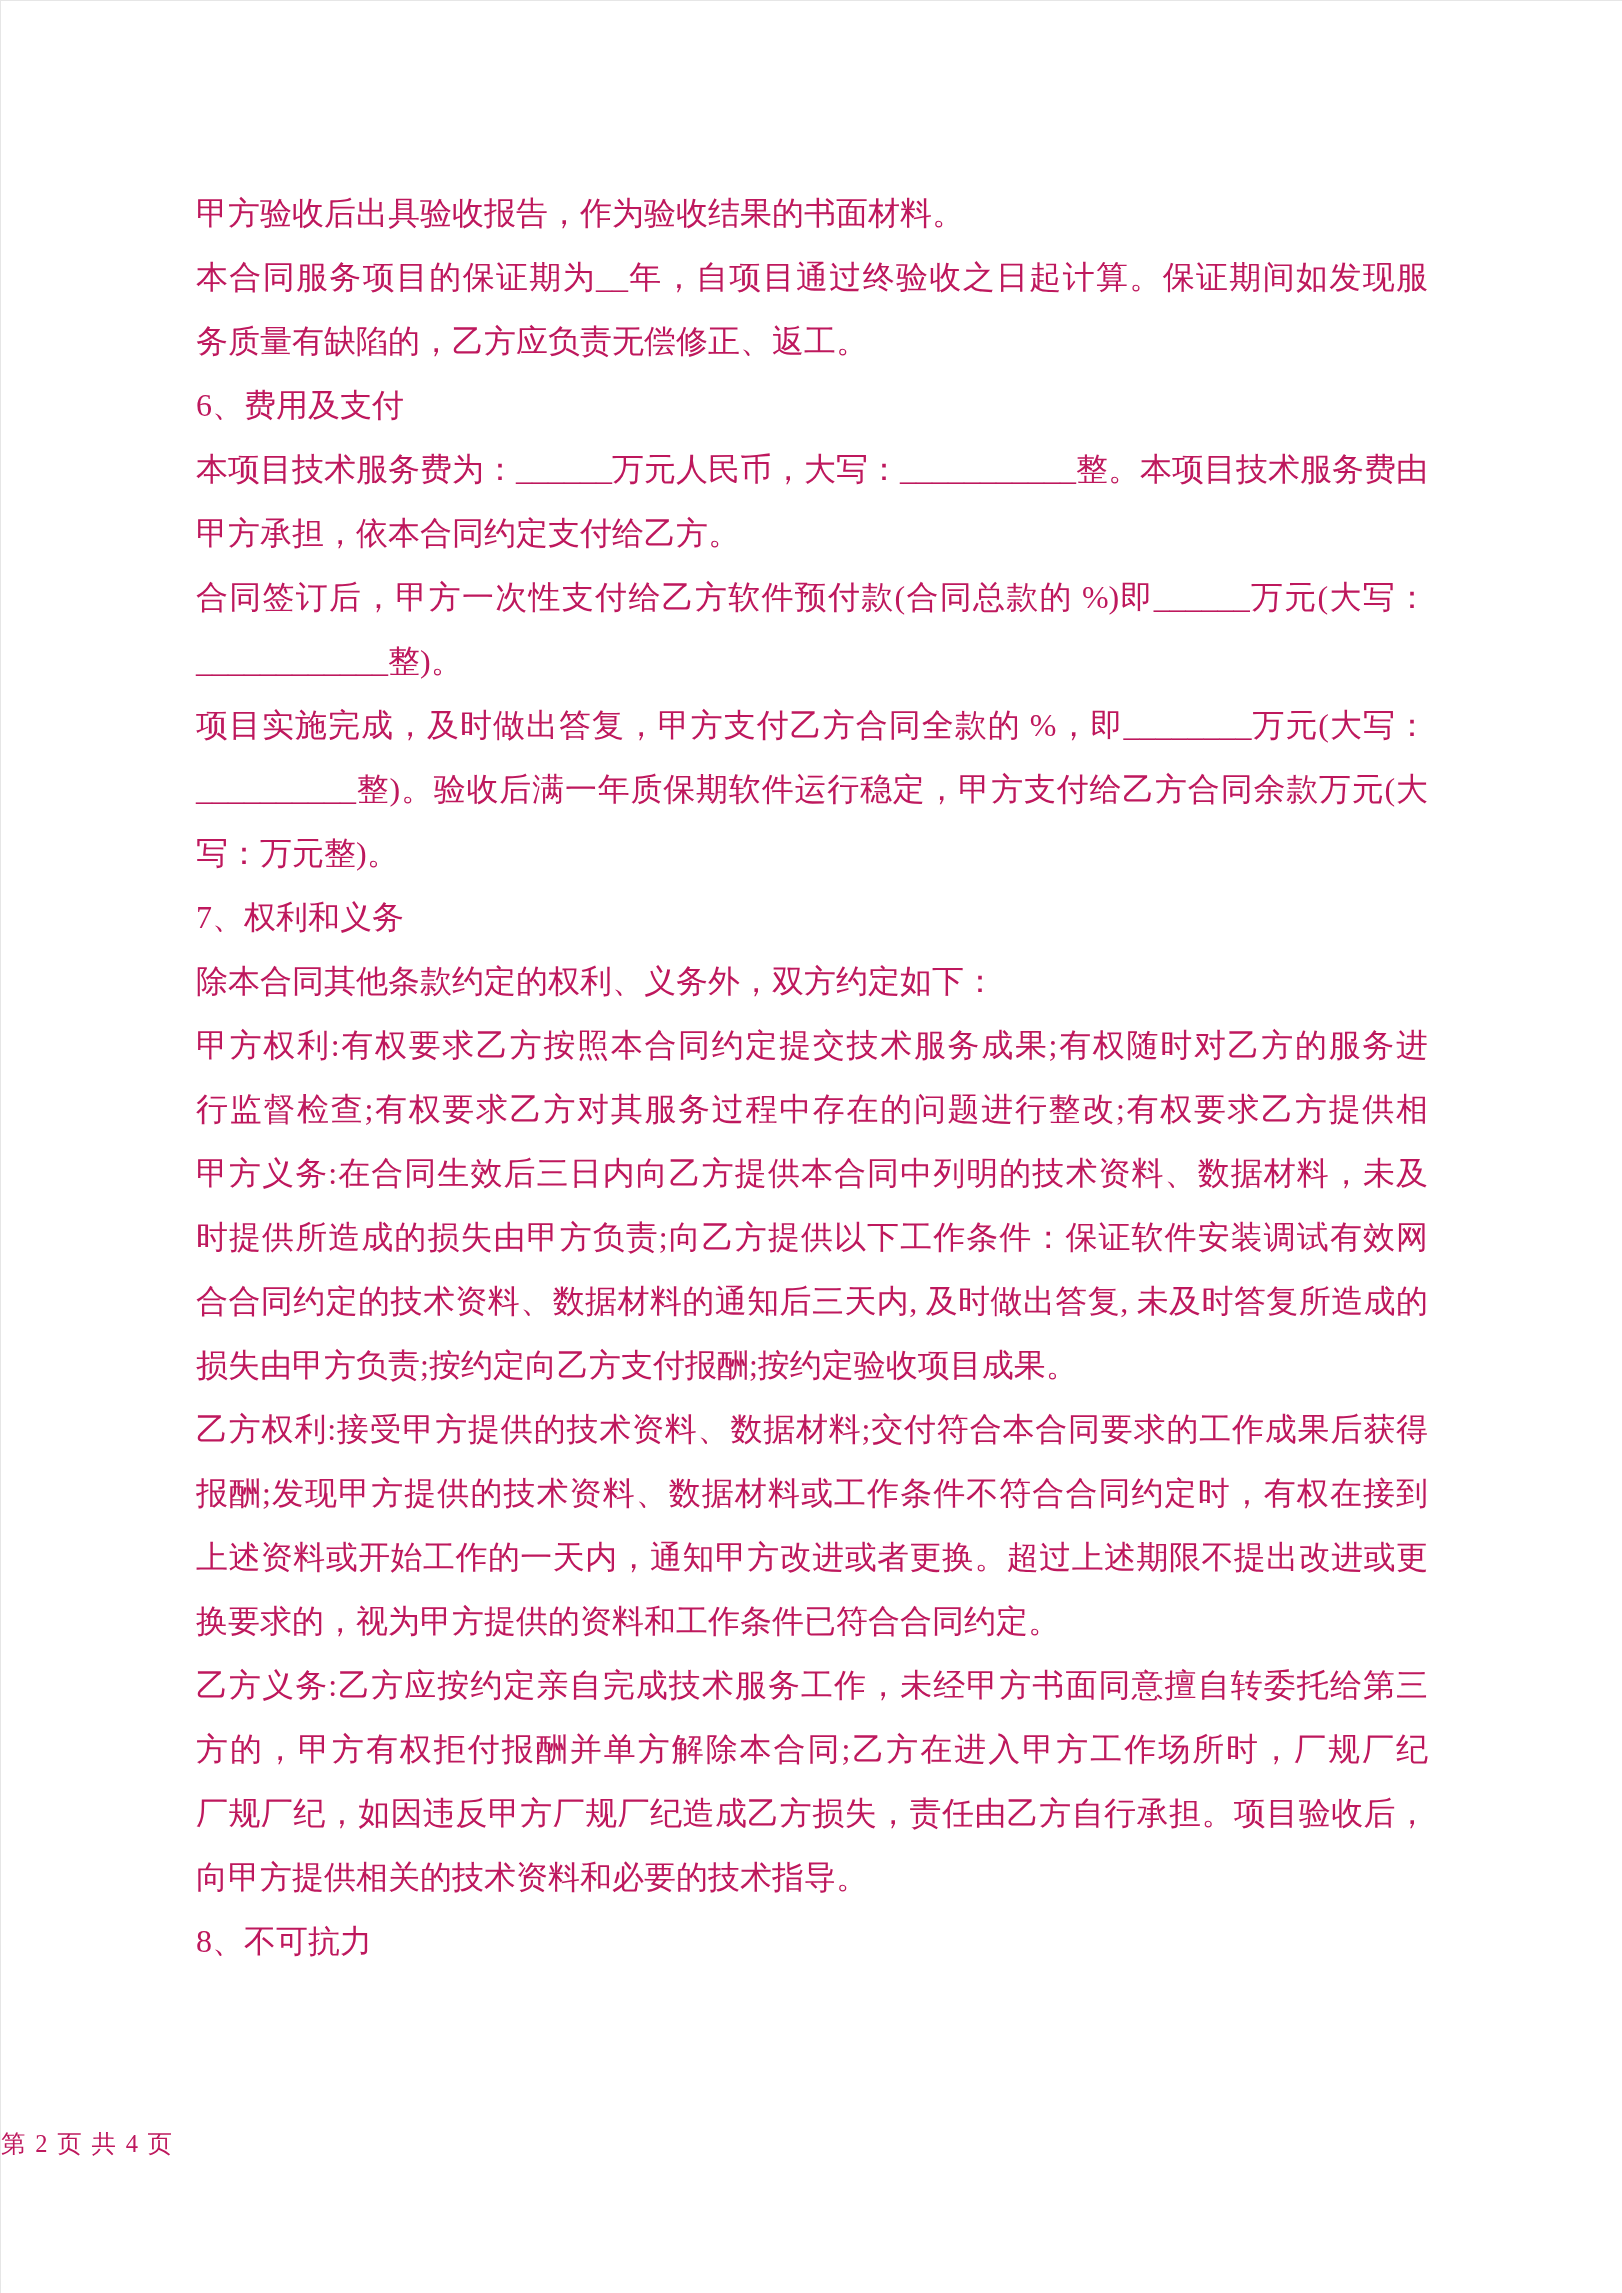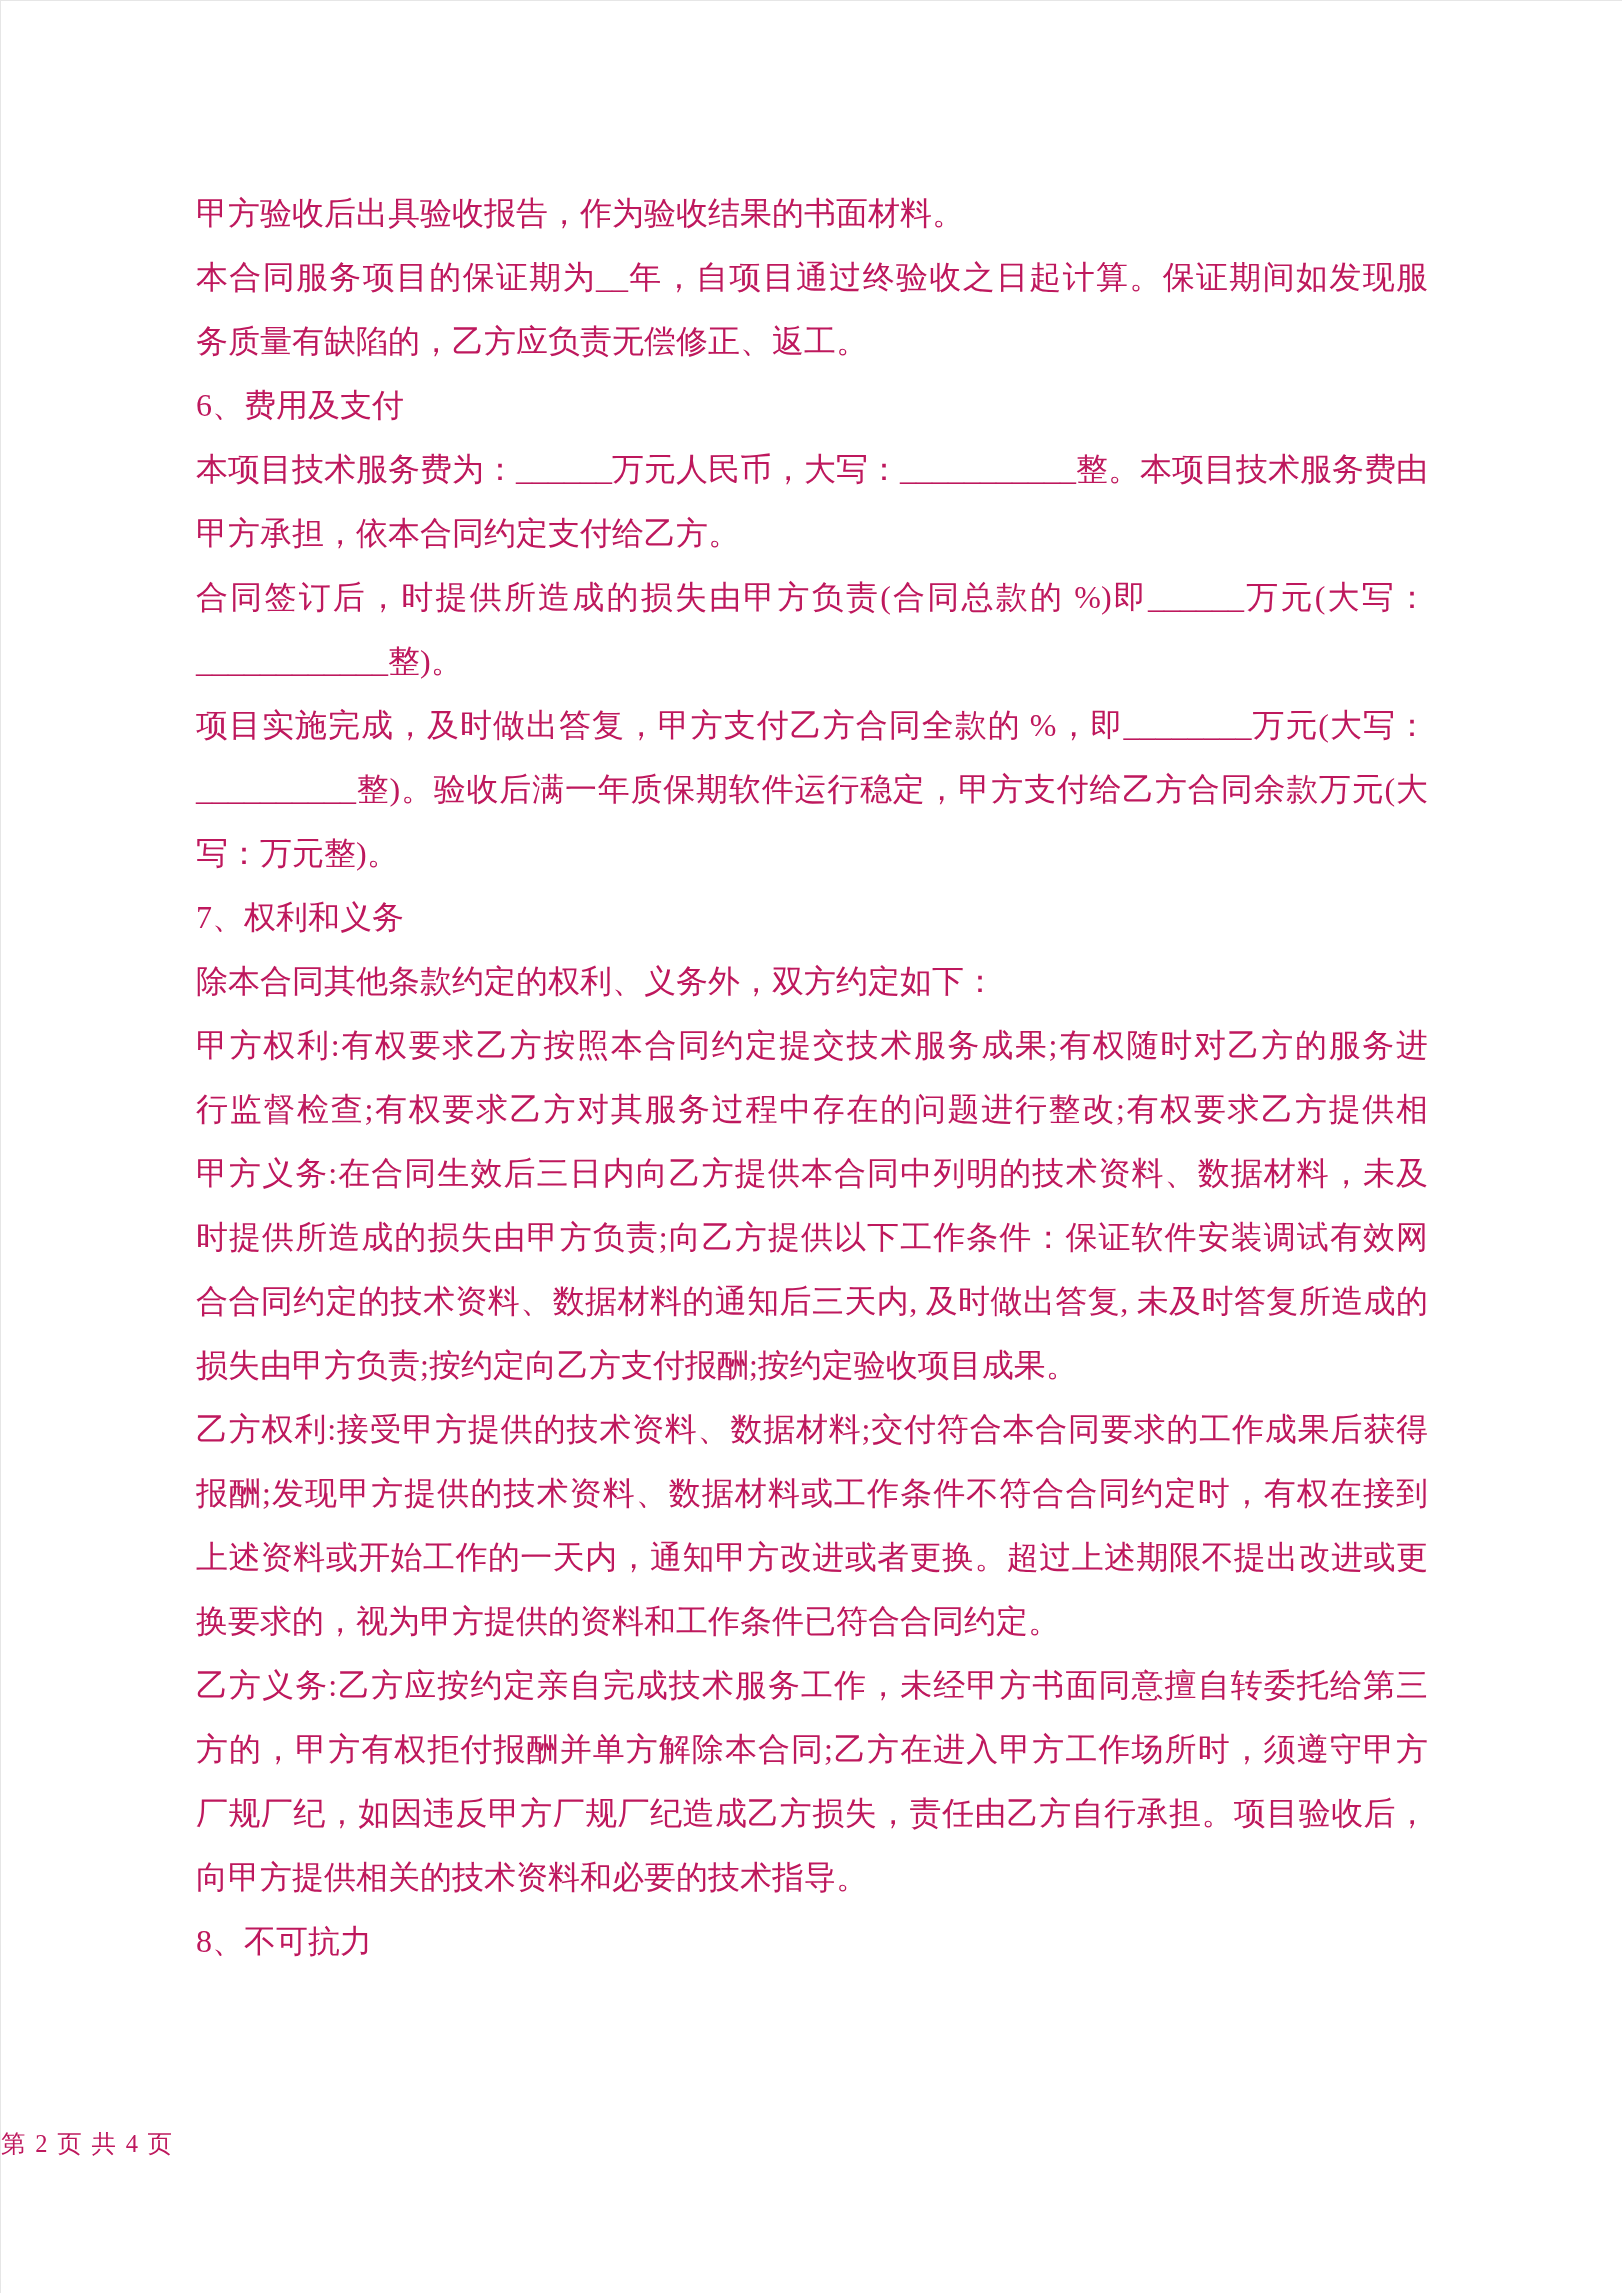"合同签订后，时提供所造成的损失由甲方负责(合同总款的" div.line { text: 时提供所造成的损失由甲方负责 -> 甲方一次性支付给乙方软件预付款 }
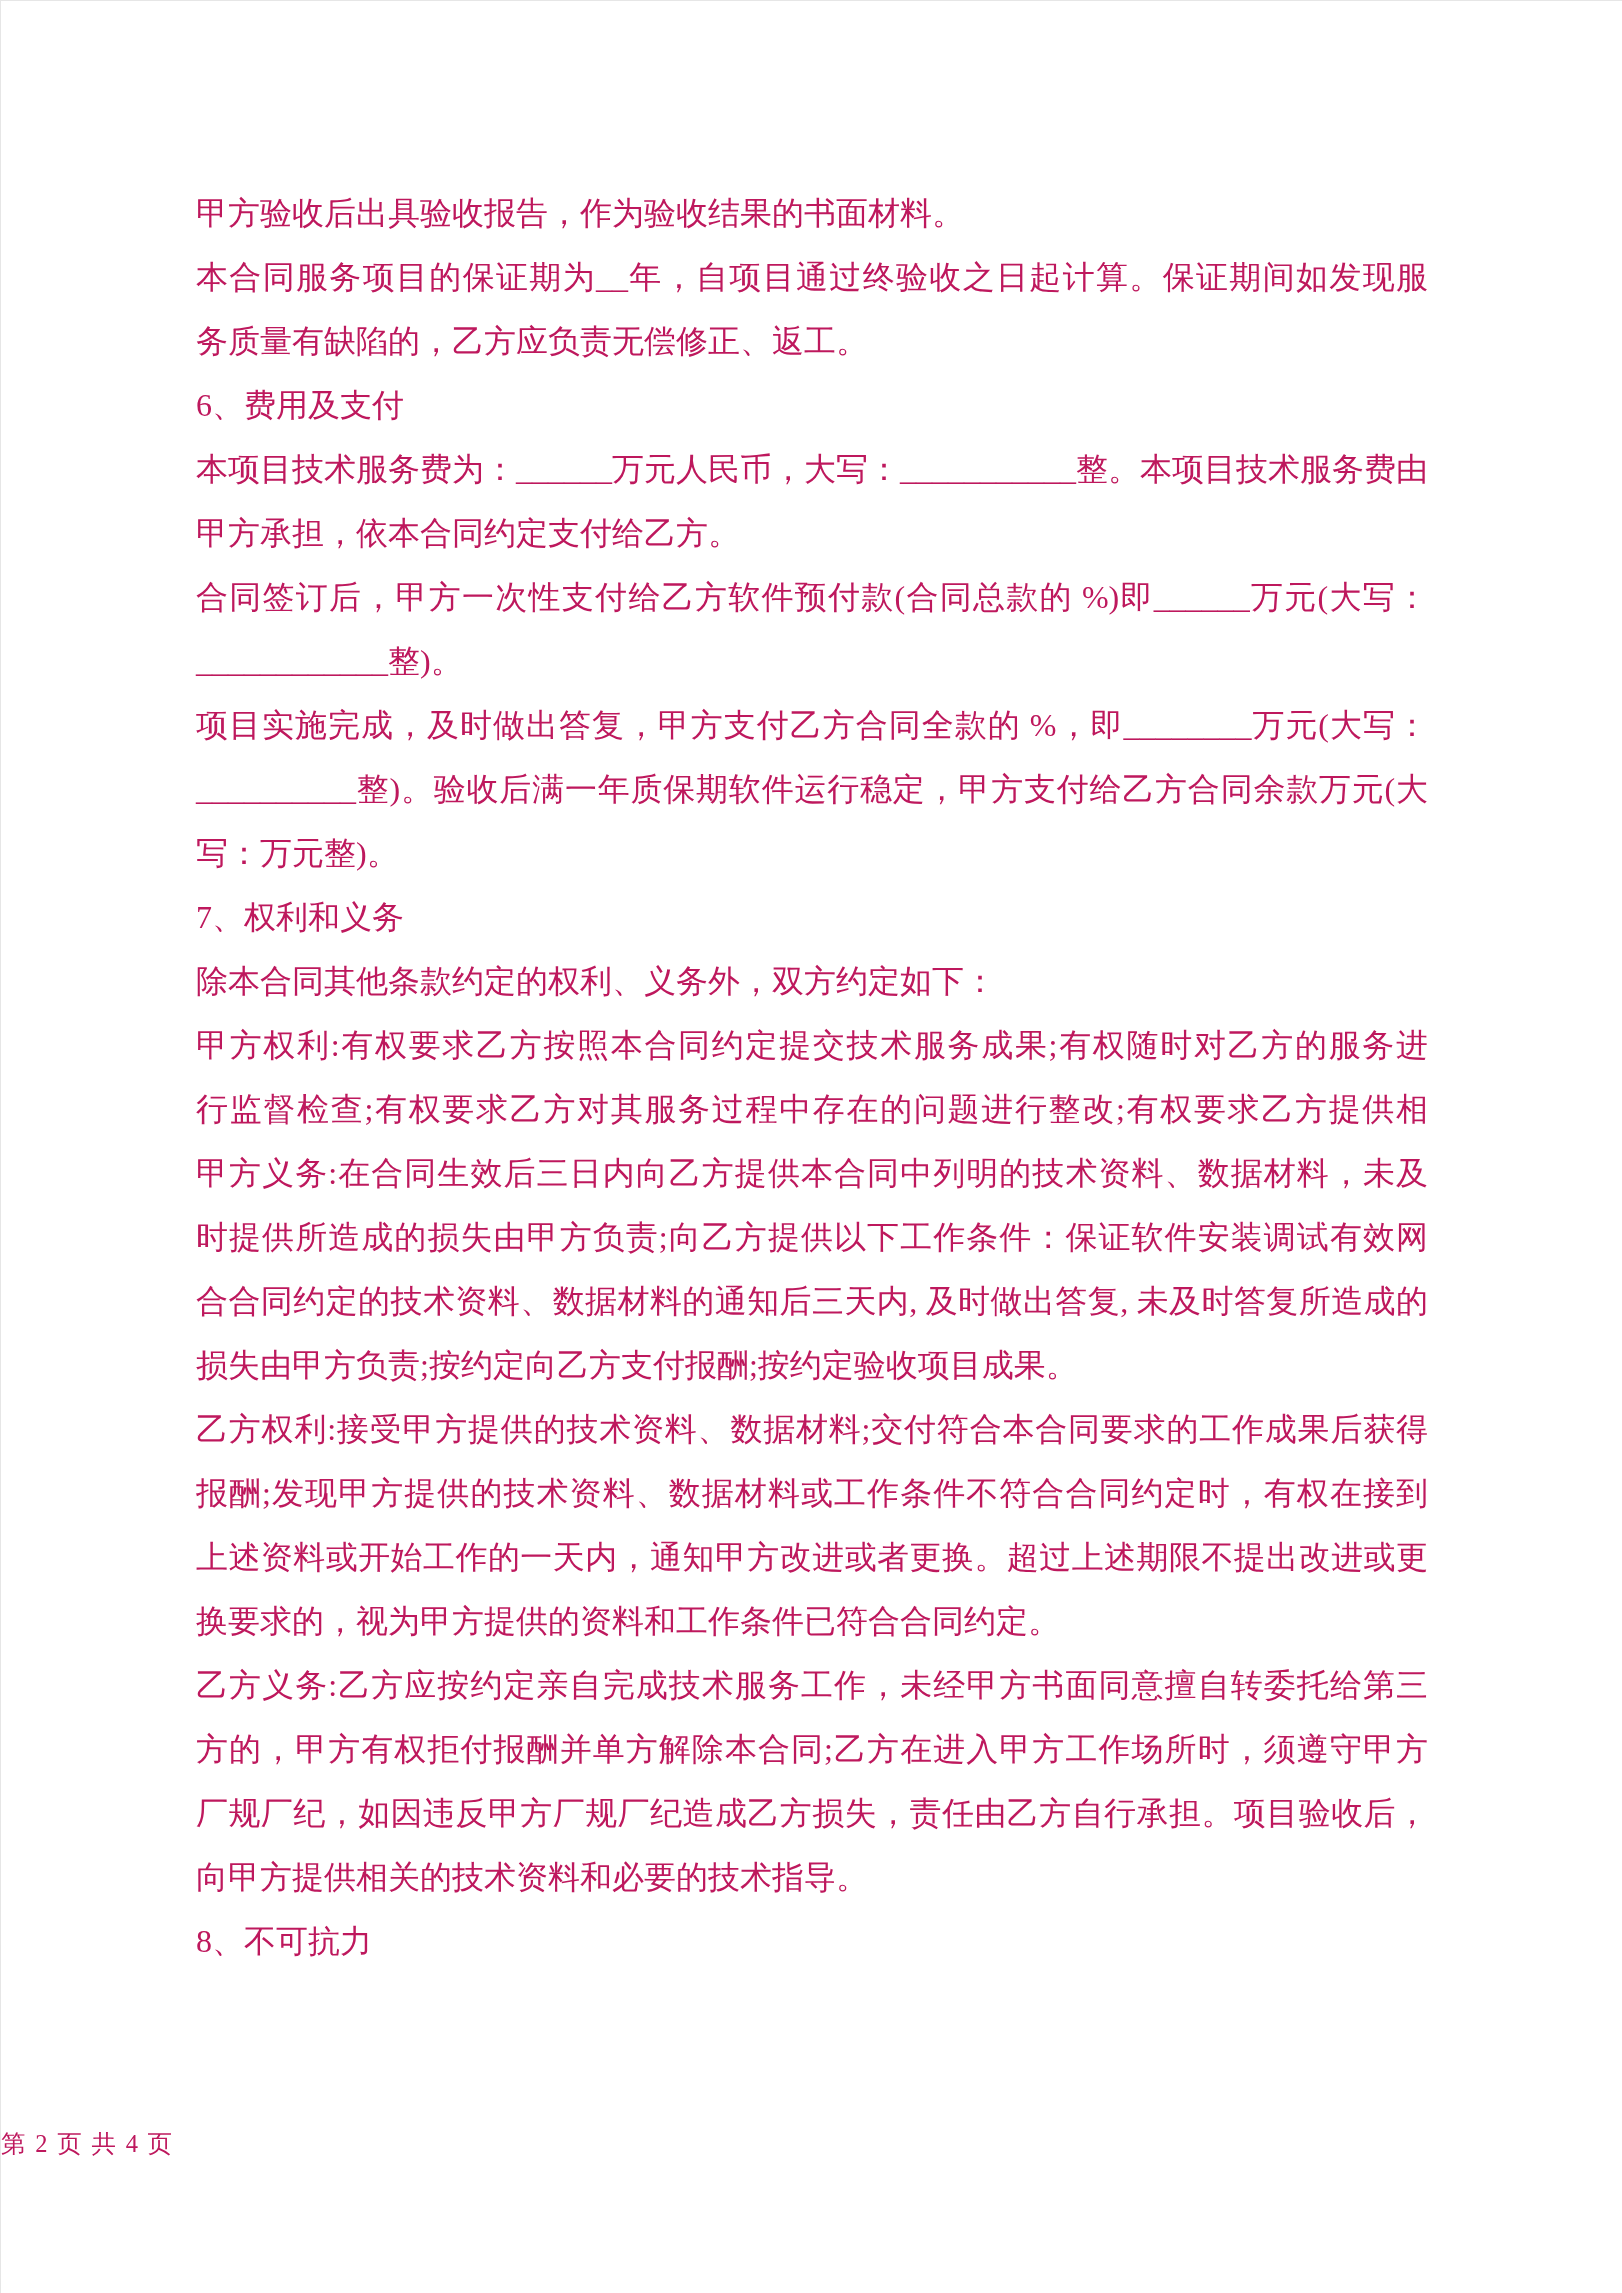"方的，甲方有权拒付报酬并单方解除本合同;乙方在进入甲方工作场所时，须遵守甲方" div.line { text: 须遵守甲方 -> 厂规厂纪 }
